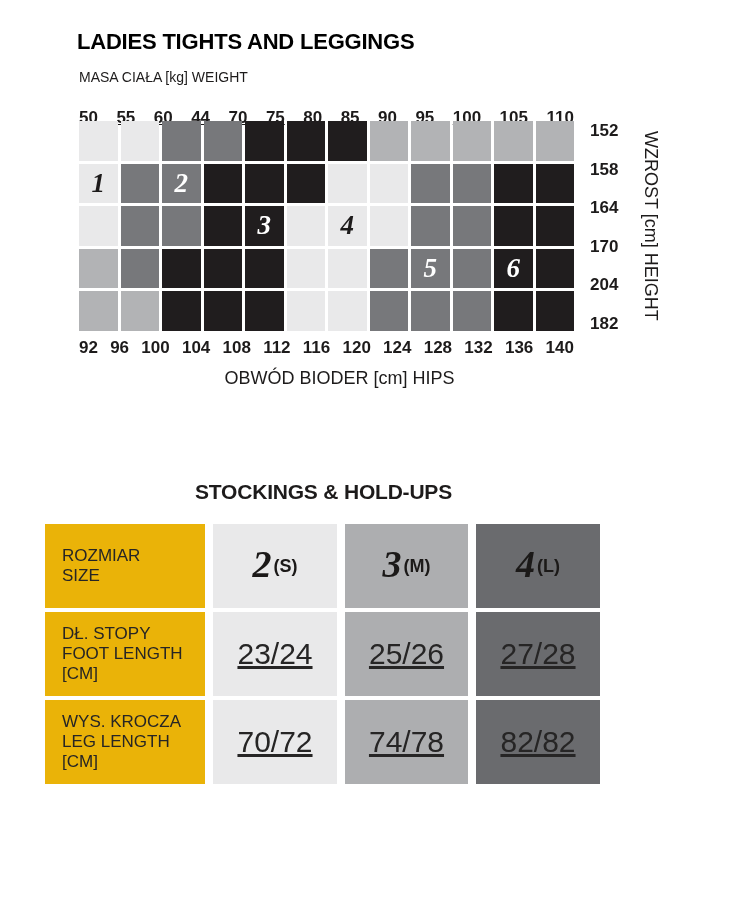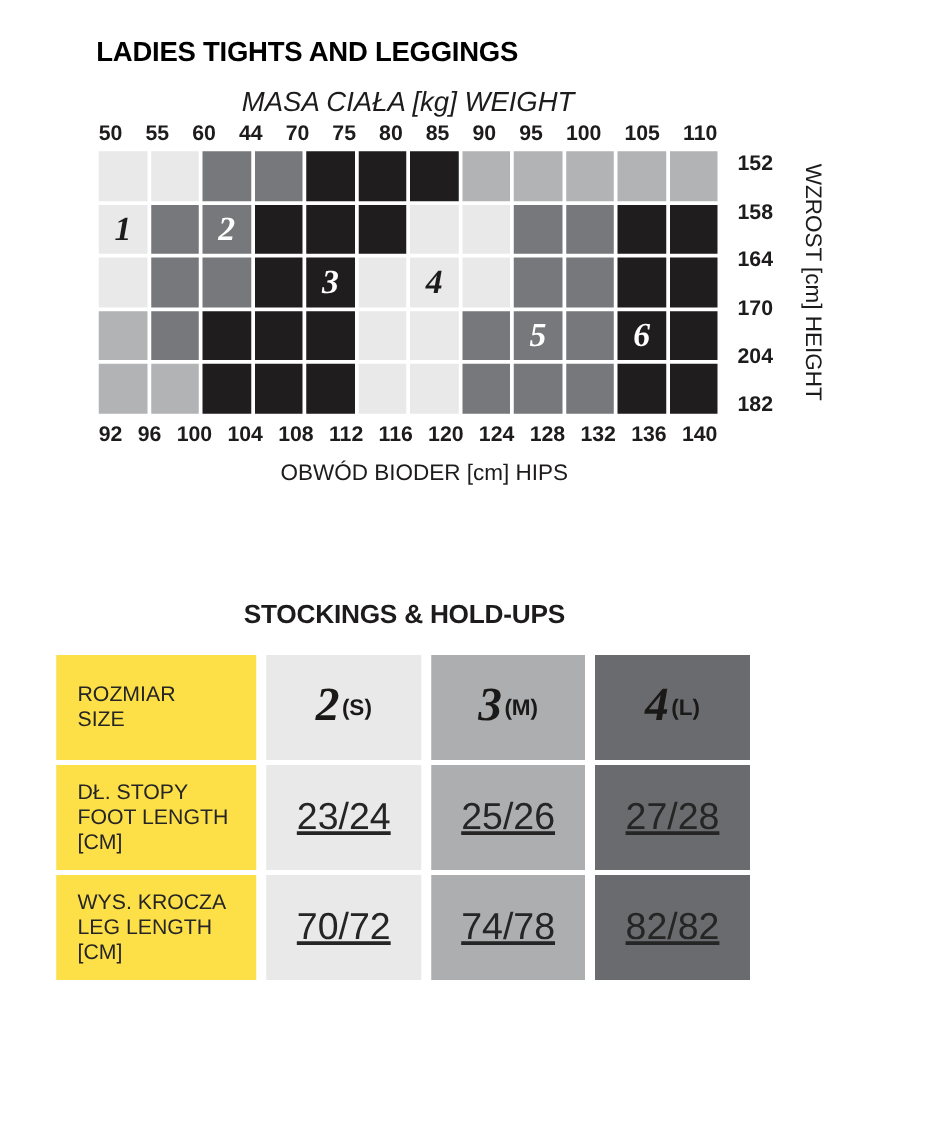"MASA CIAŁA [kg] WEIGHT" #weight-axis-label { font-size: 22px -> 14px; font-style: italic -> none; text-align: center -> left }
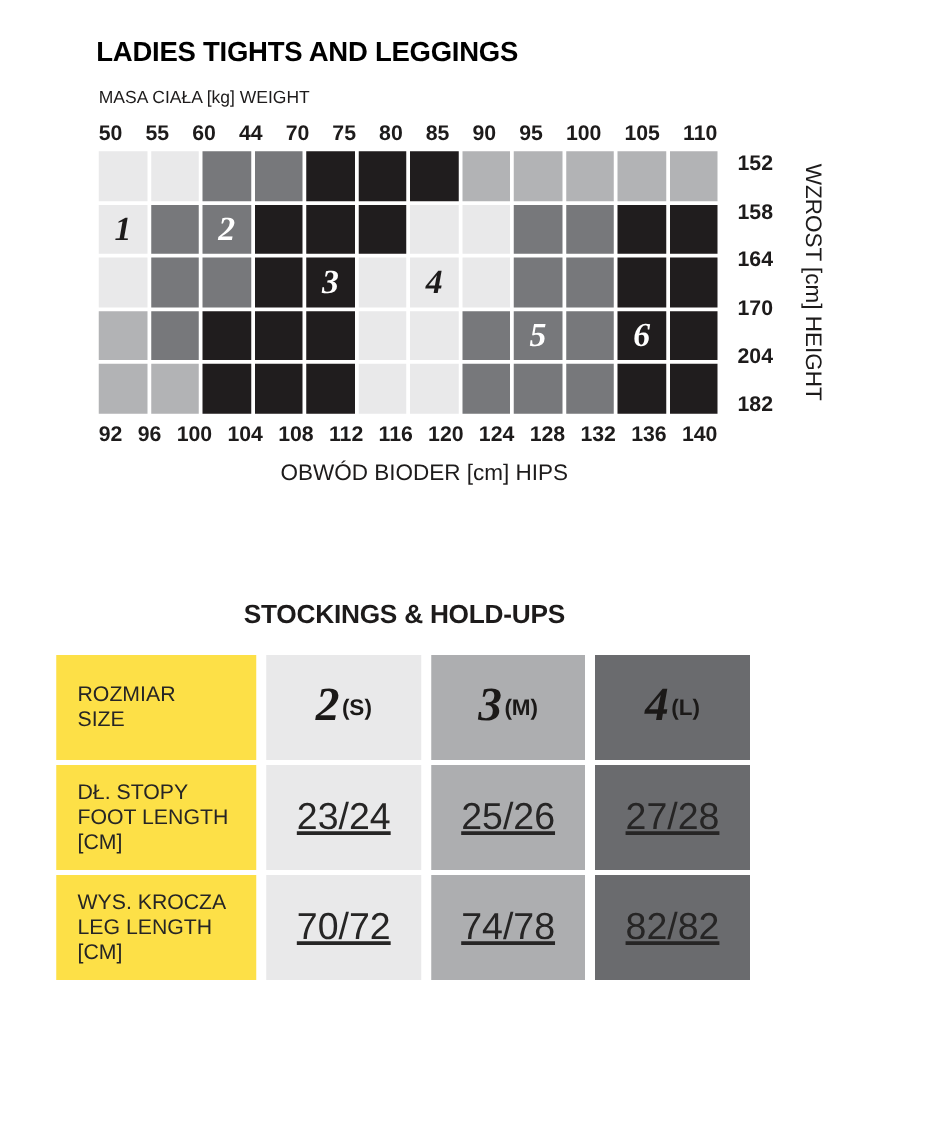"50" #weight-ticks { text-decoration: none -> underline; top: 97px -> 108px }
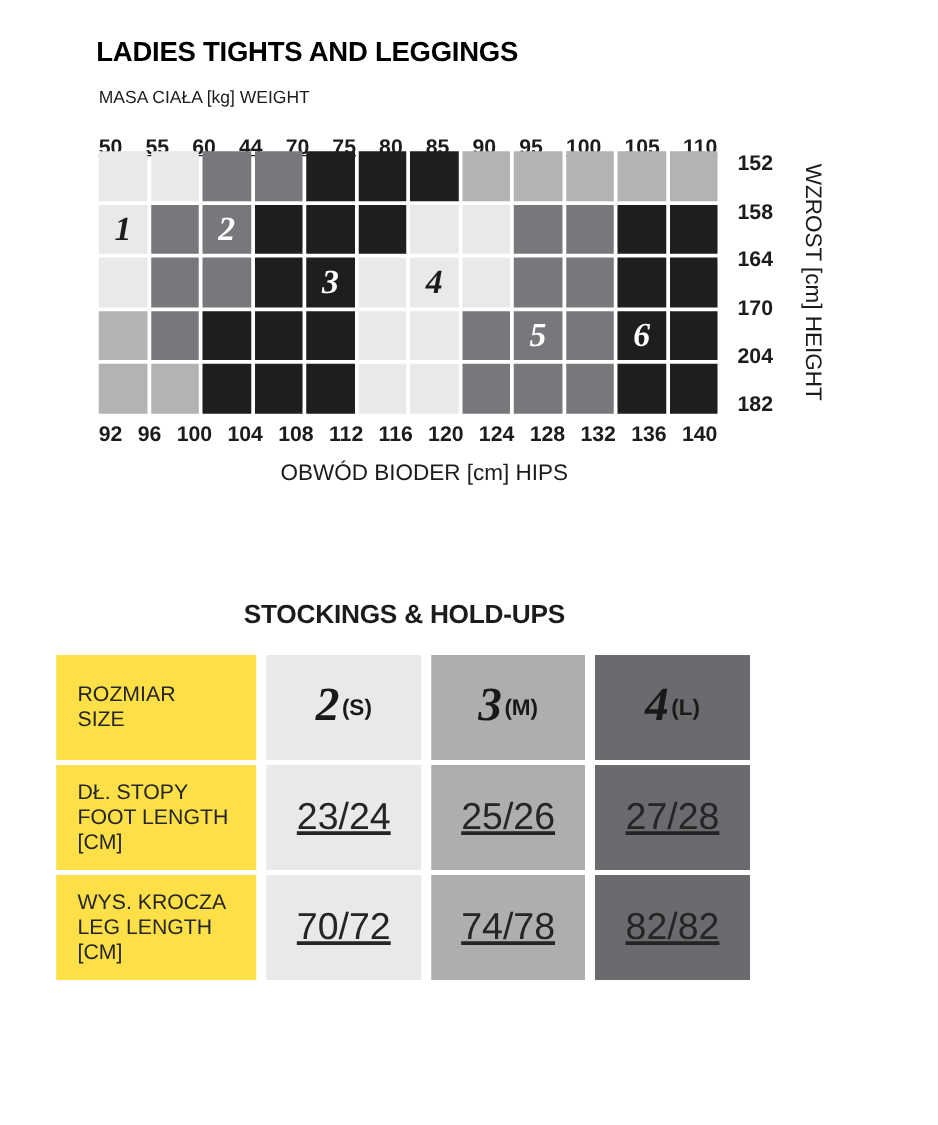"ROZMIAR" .label-cell { background: #fde047 -> #eab308 }
